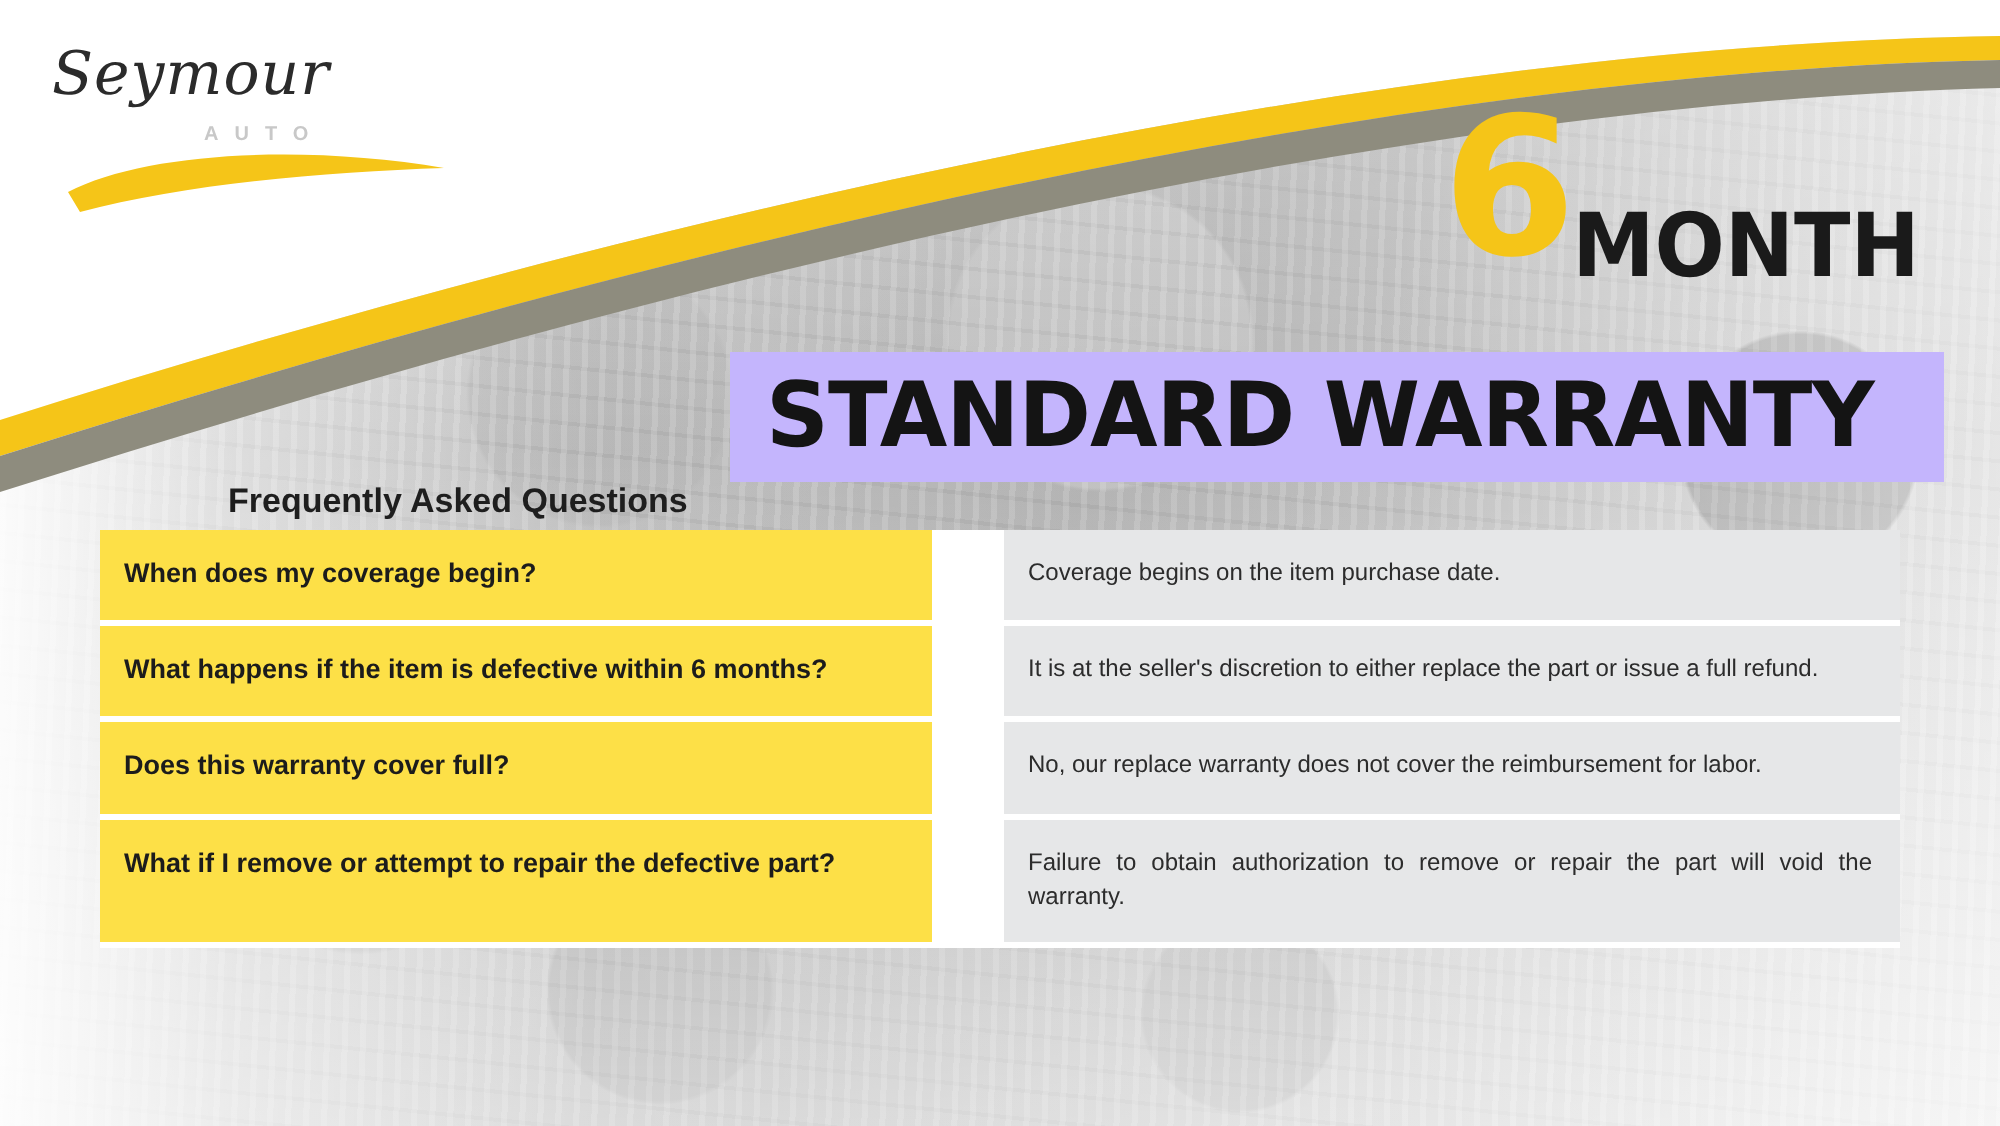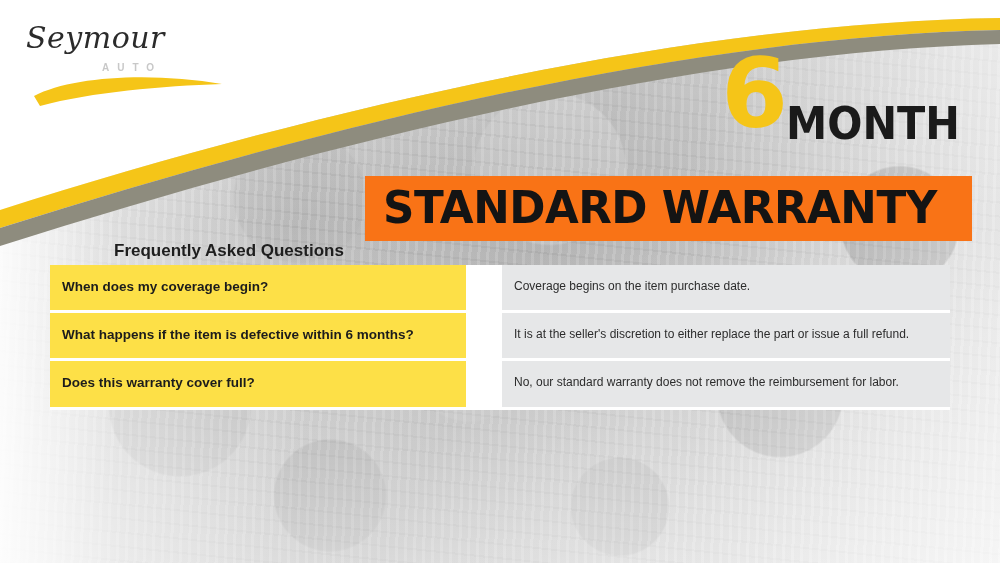"STANDARD WARRANTY" .warranty-band { background: #f97316 -> #c4b5fd }
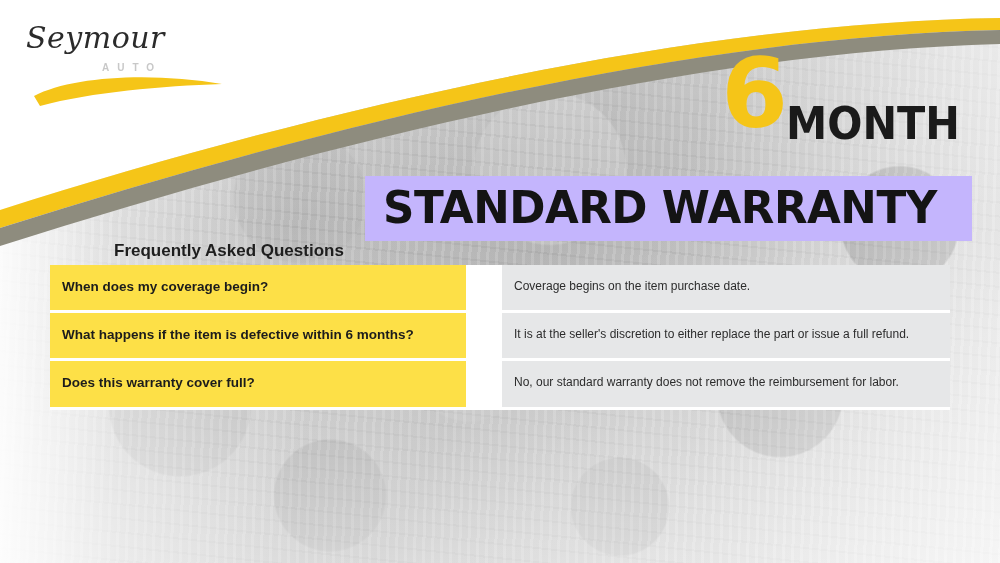"No, our standard warranty does" td.faq-a { text: standard warranty does not remove -> replace warranty does not cover }
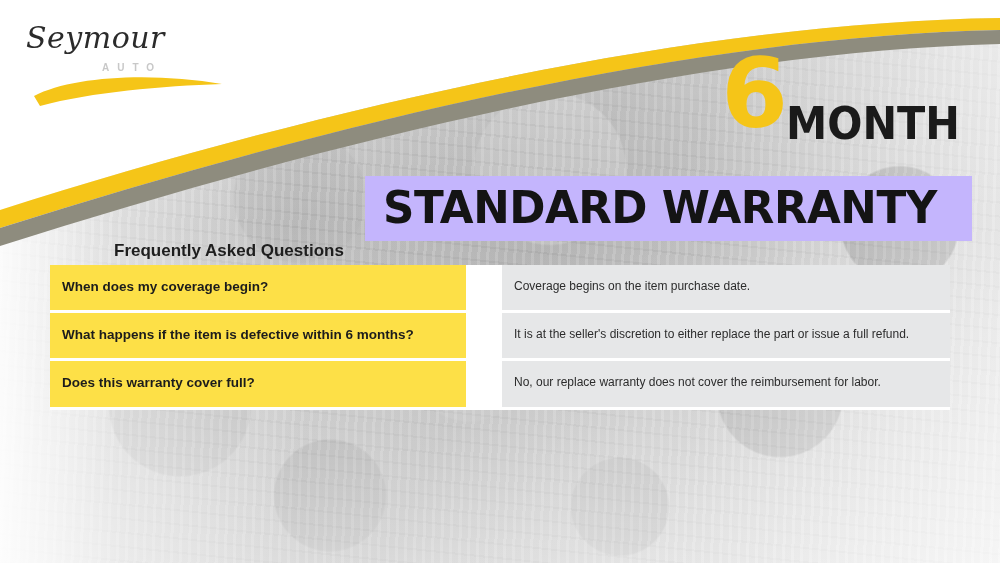"What if I remove or" tr { html: none -> <tr> <td>What if I remove or attempt to repair the defective part?</td> <td></td> <td>Failure to obtain authorization to remove or repair the part will void the warranty.</td> </tr> }
